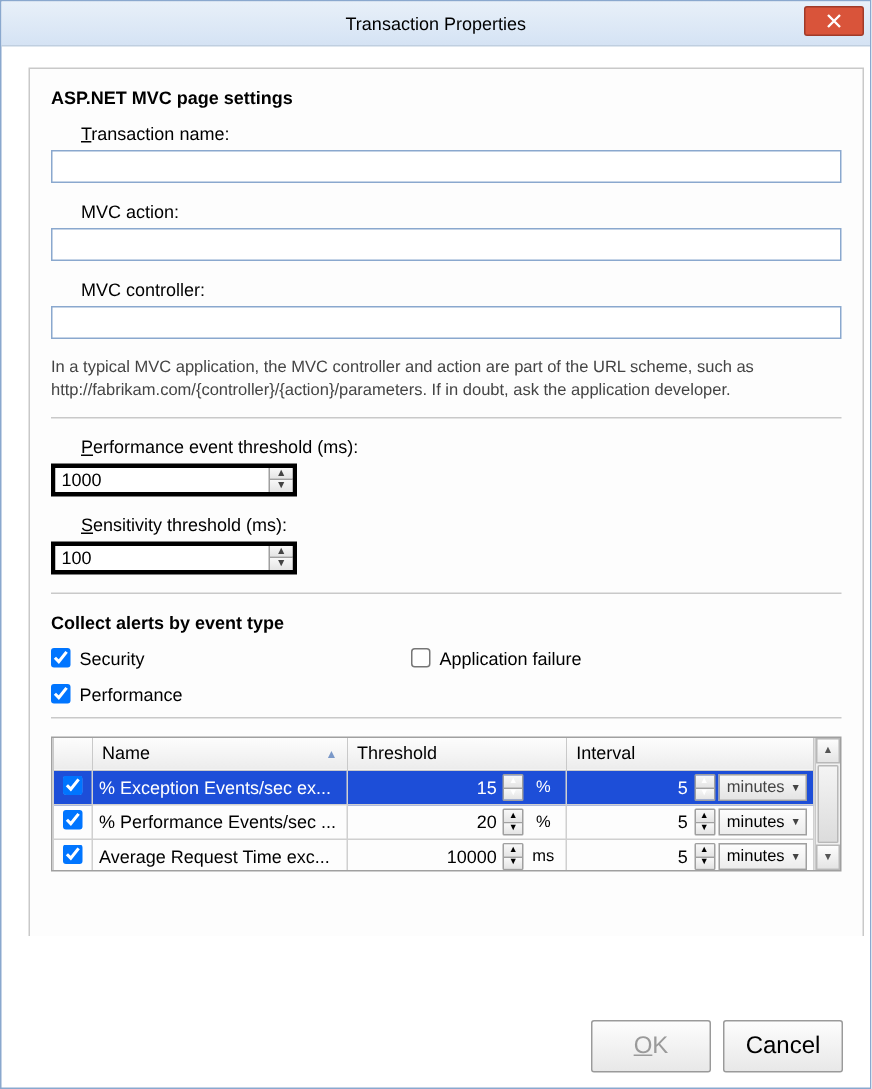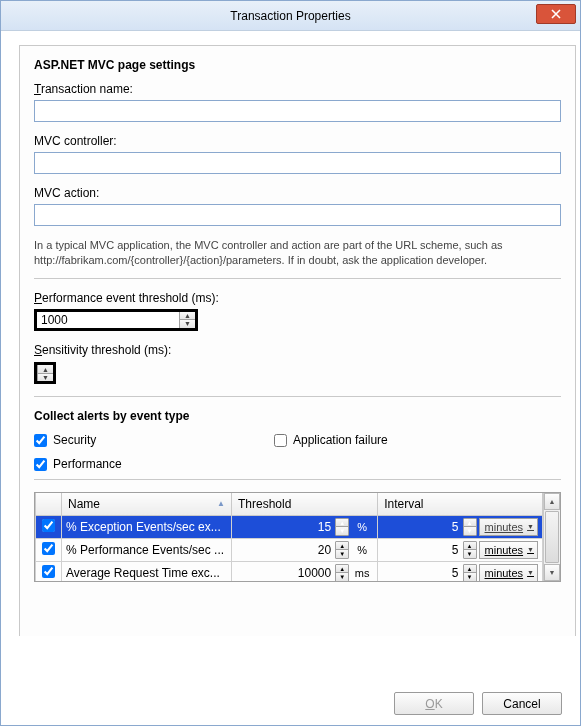"Transaction name:" .lbl { margin-left: none -> 20px }
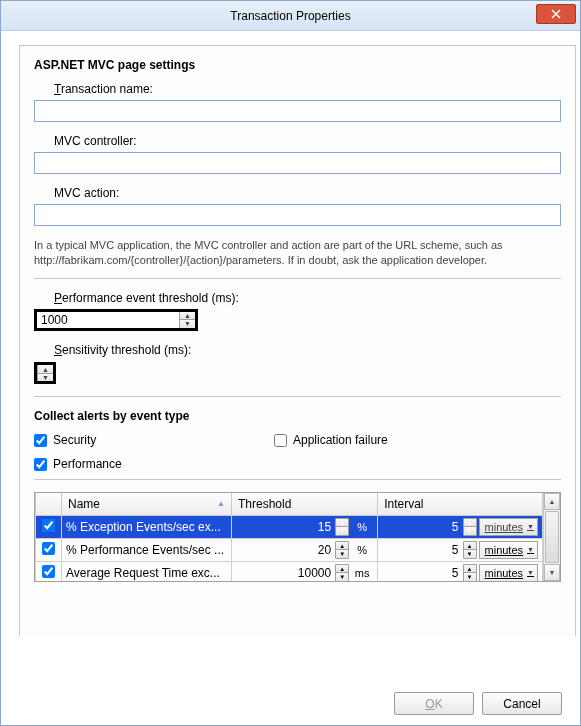"MVC controller:" div.field-block { order: before "MVC action:" -> after "MVC action:" }
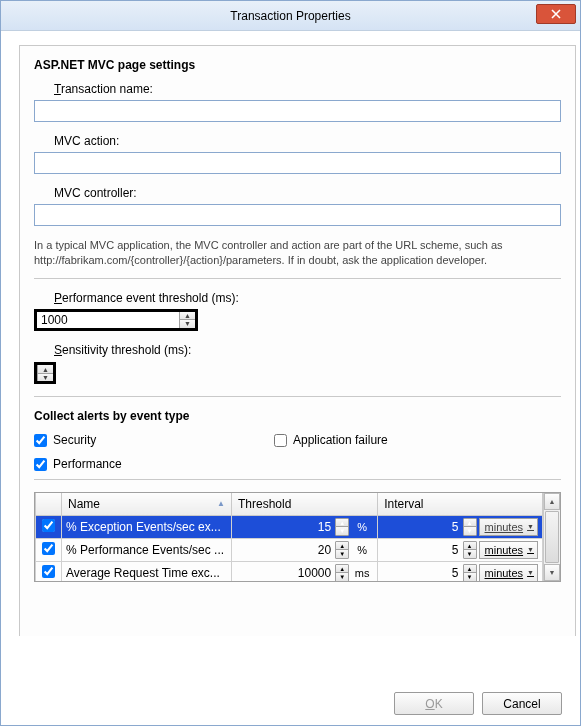"100" input { html: none -> <input> }
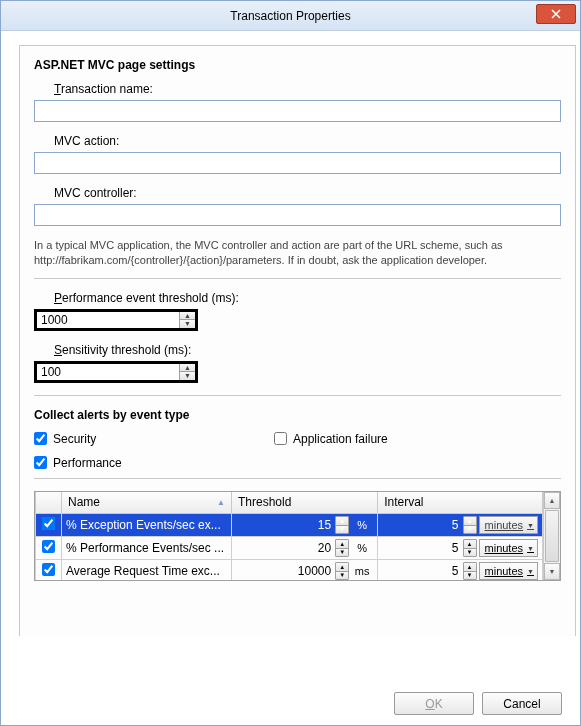"minutes" .drop { text-decoration: underline -> none }
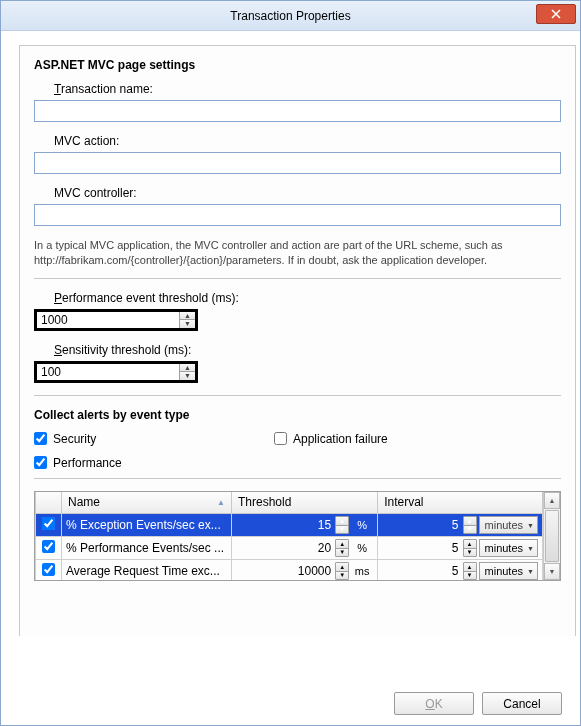"OK" .btn { font-size: 12px -> 16px; height: 23px -> 35px }
